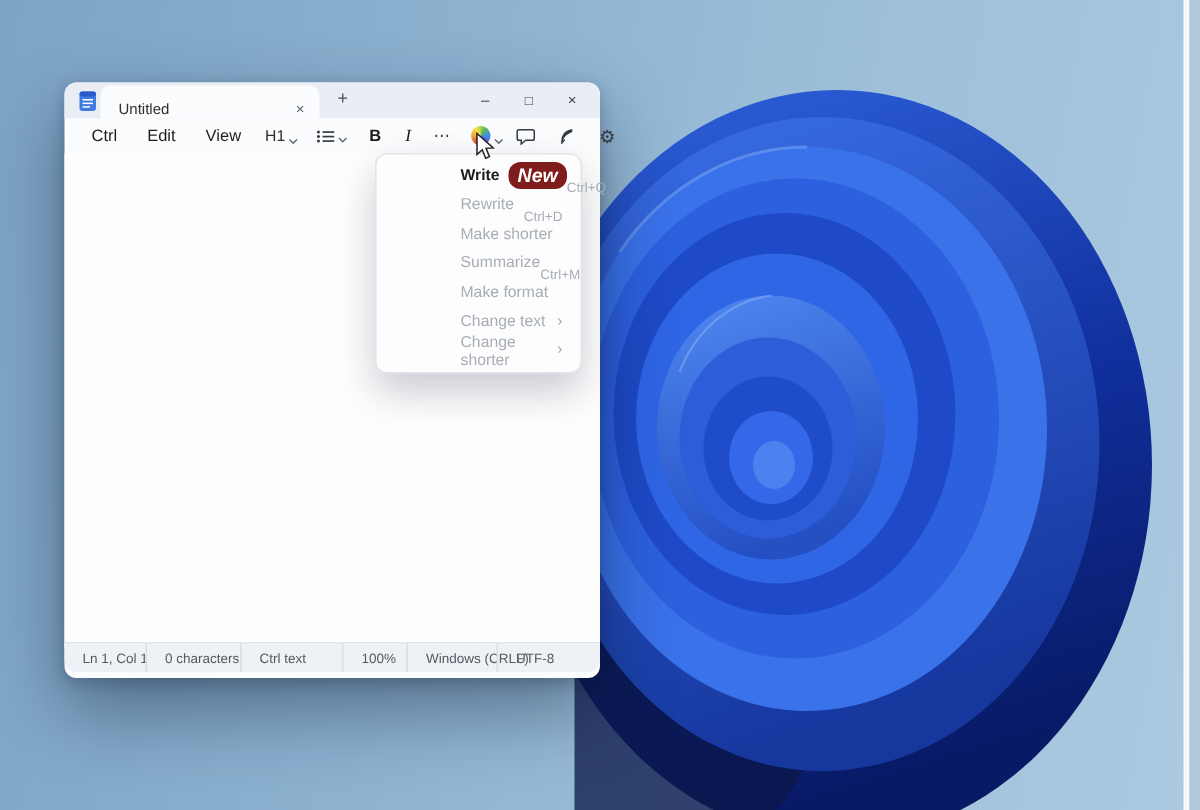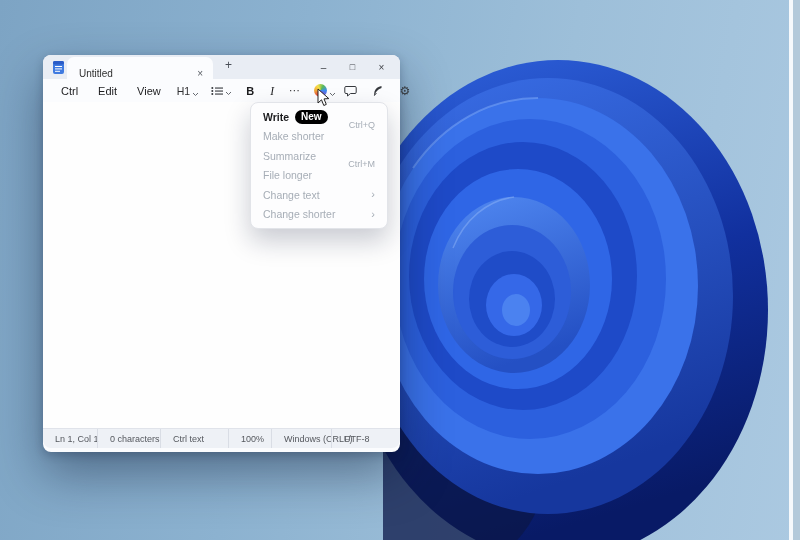"Write" .dd-label { margin-left: none -> 44px }
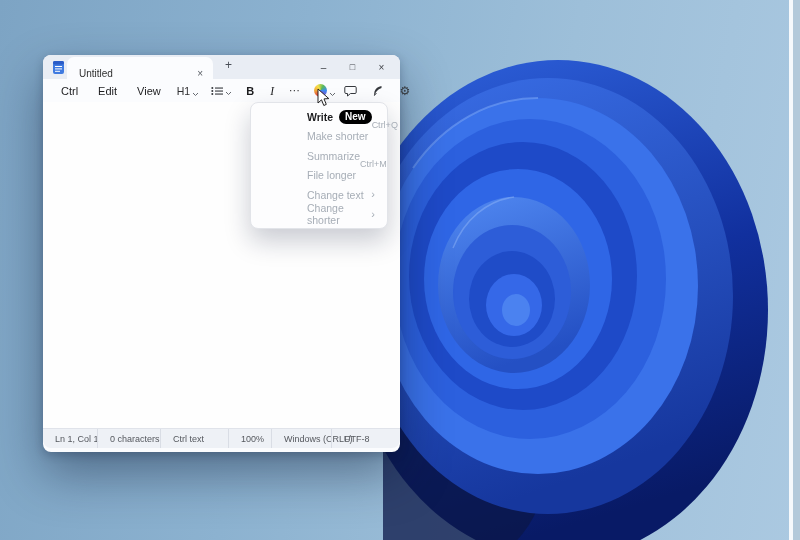"New" .dd-badge { background: #000000 -> #7f1d1d; font-size: 10px -> 13px; font-style: none -> italic }
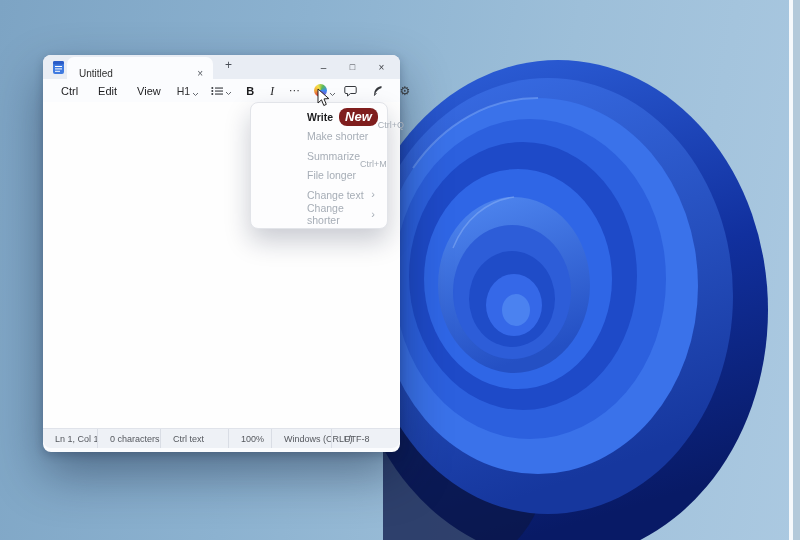"Rewrite" div.dd-row { html: none -> <div> <span>Rewrite</span> <span>Ctrl+D</span> </div> }
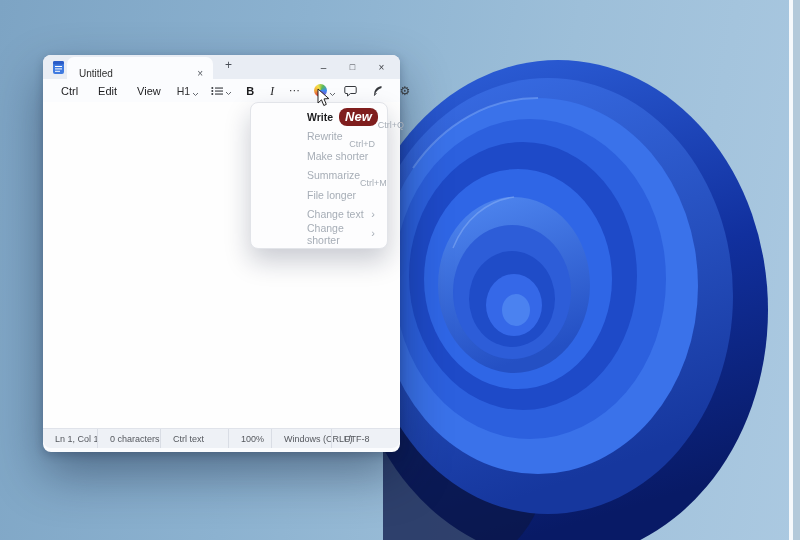"File longer" span.dd-label { text: File longer -> Make format }
